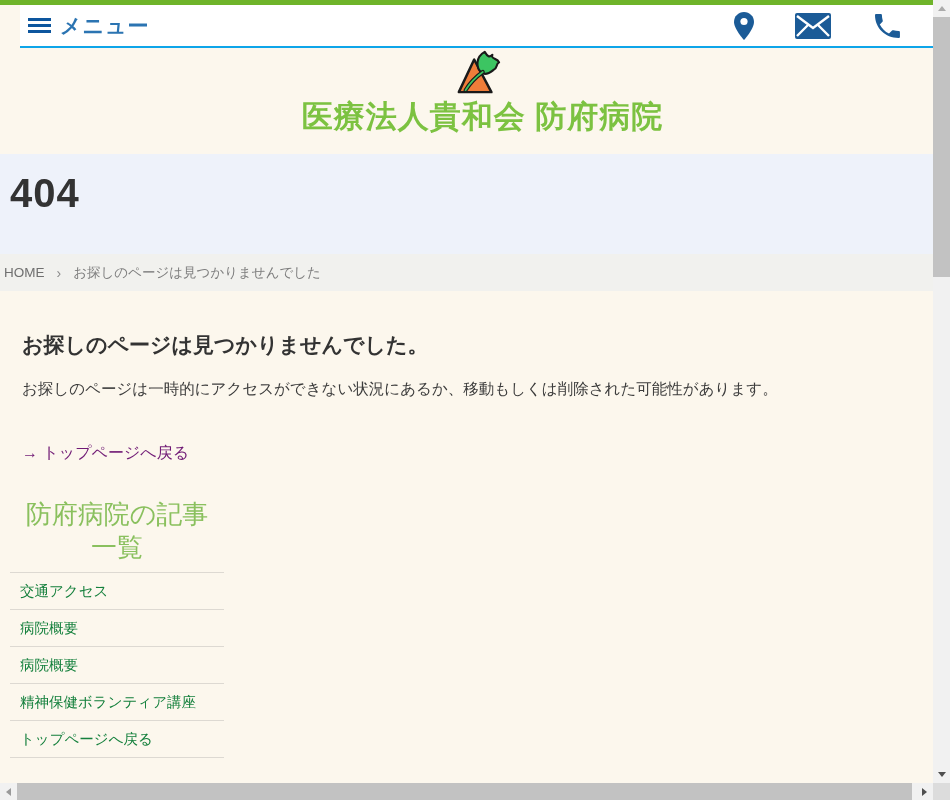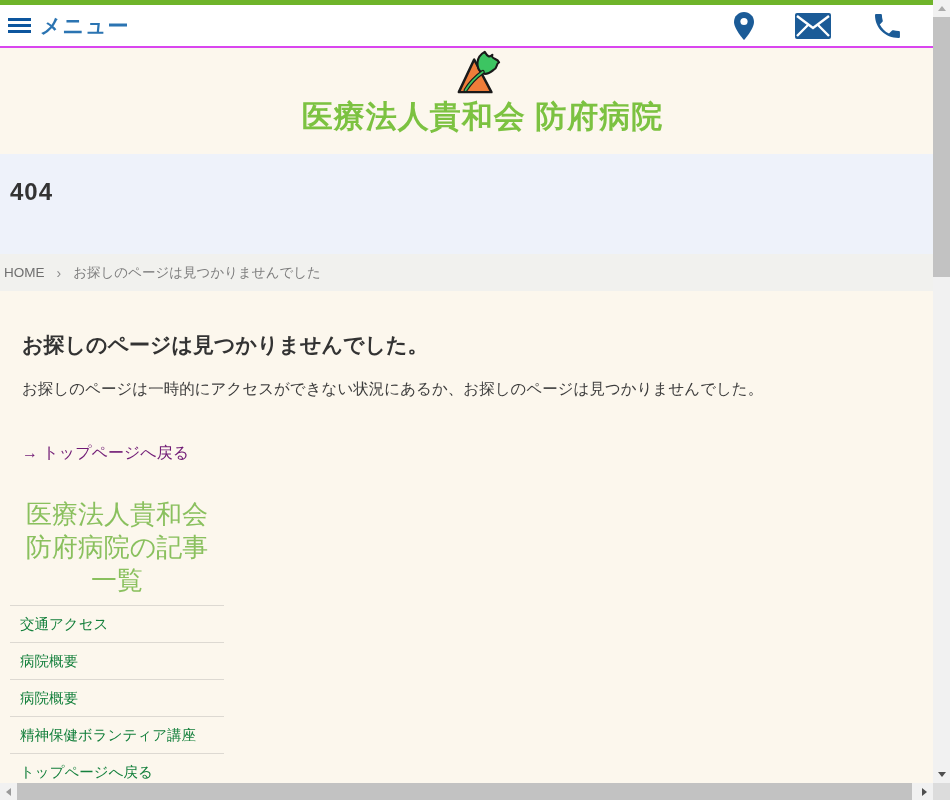"メニュー" .utility-bar { border-bottom: 2px solid #d946ef -> 2px solid #0ea5e9; margin-left: none -> 20px }
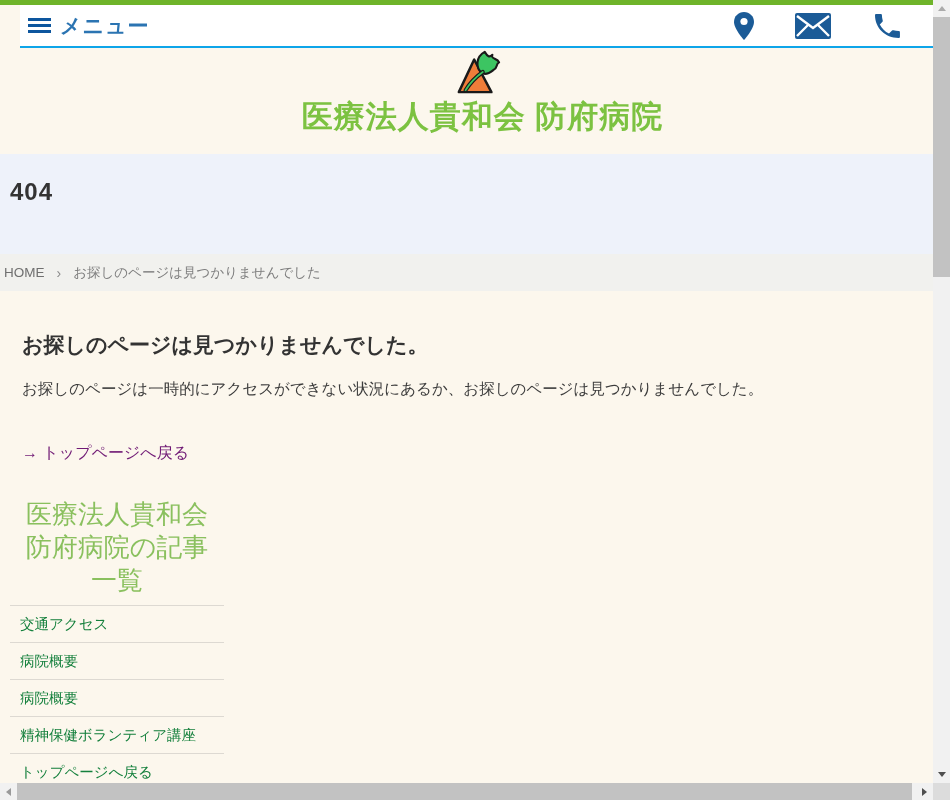"404" .page-title { font-size: 24px -> 40px; padding: 24px 0 0 10px -> 17px 0 0 10px }
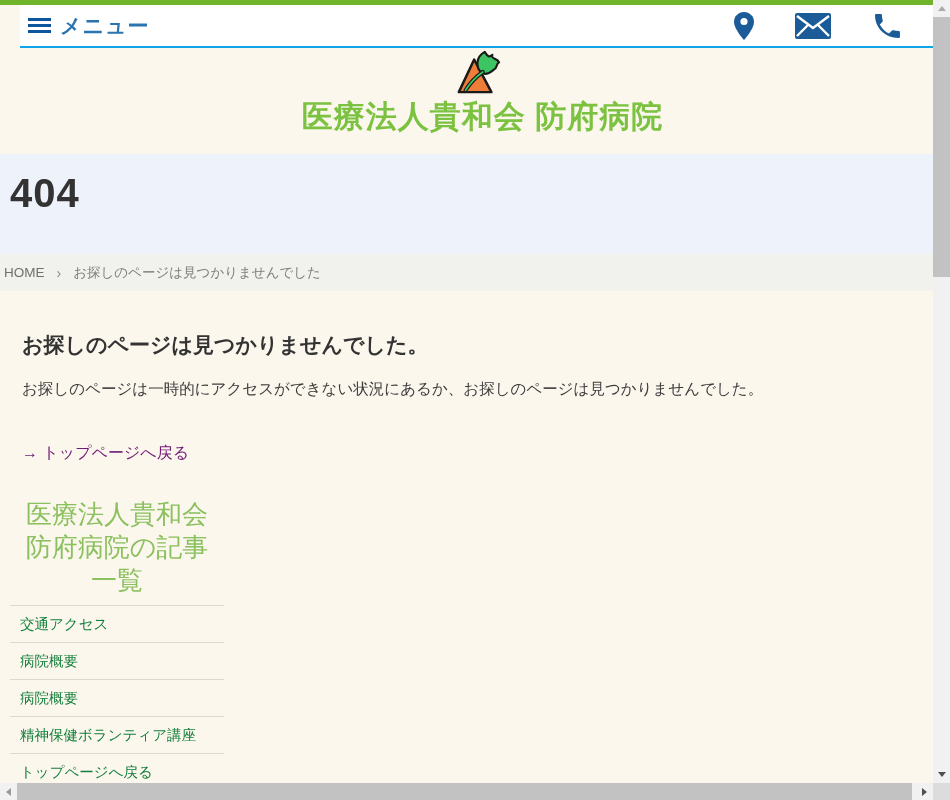"お探しのページは一時的にアクセスができない状況にあるか、お探しのページは見つかり" p.content-body { text: お探しのページは見つかりませんでした -> 移動もしくは削除された可能性があります }
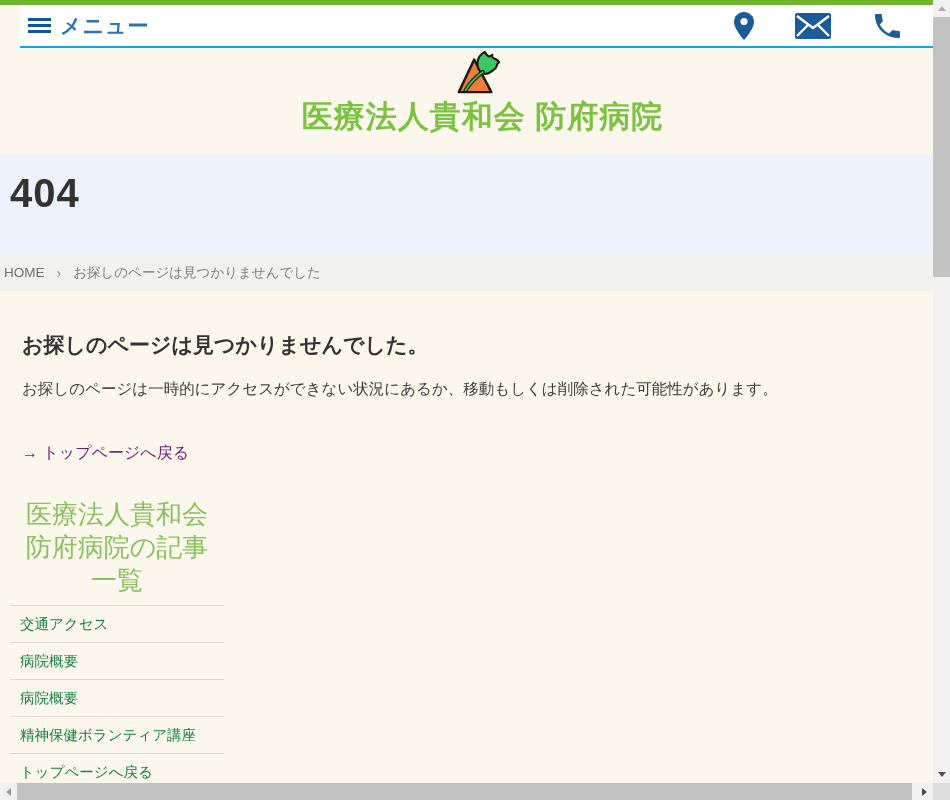"医療法人貴和会" div { html: <div>医療法人貴和会</div> -> none }
